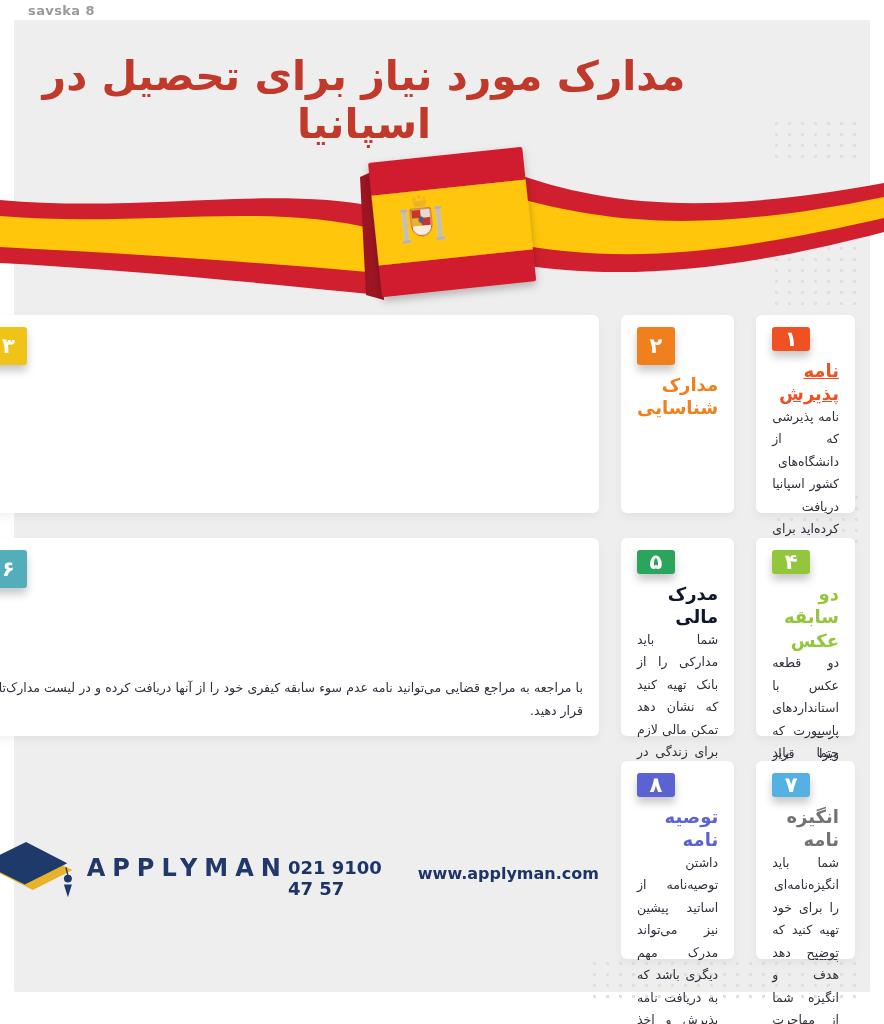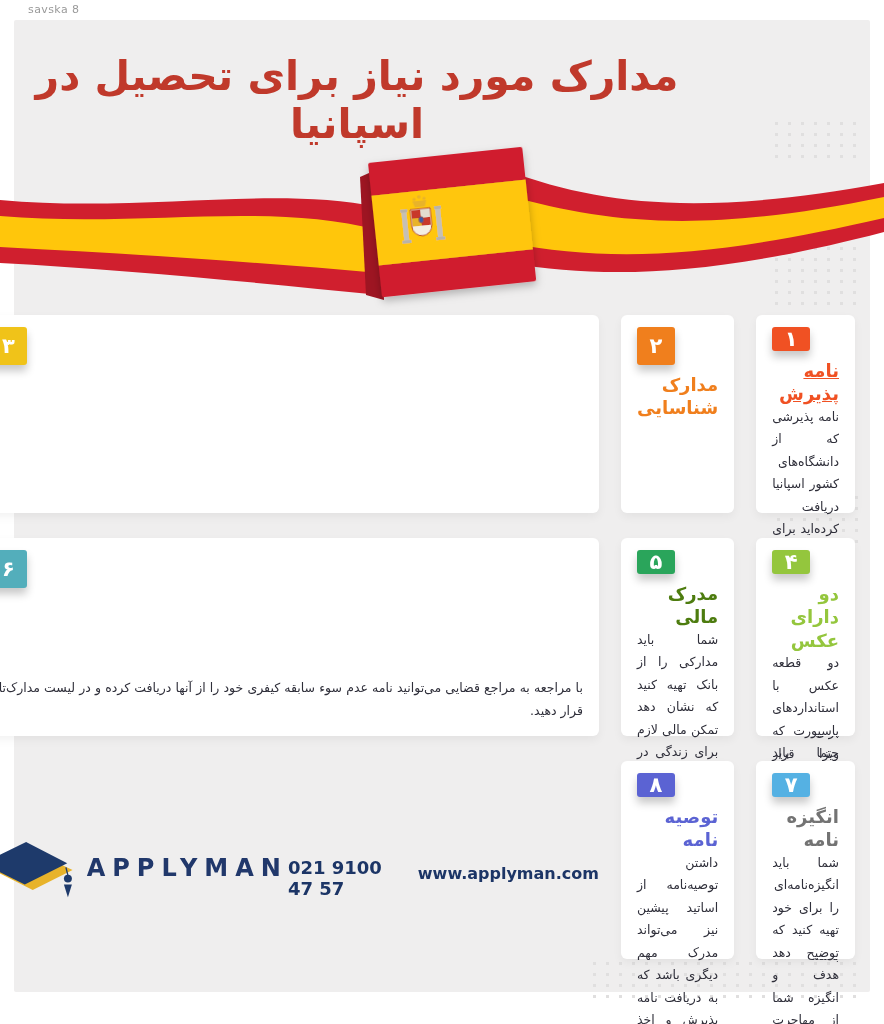"savska 8" .corner-note { font-size: 11px -> 13px; font-weight: none -> bold }
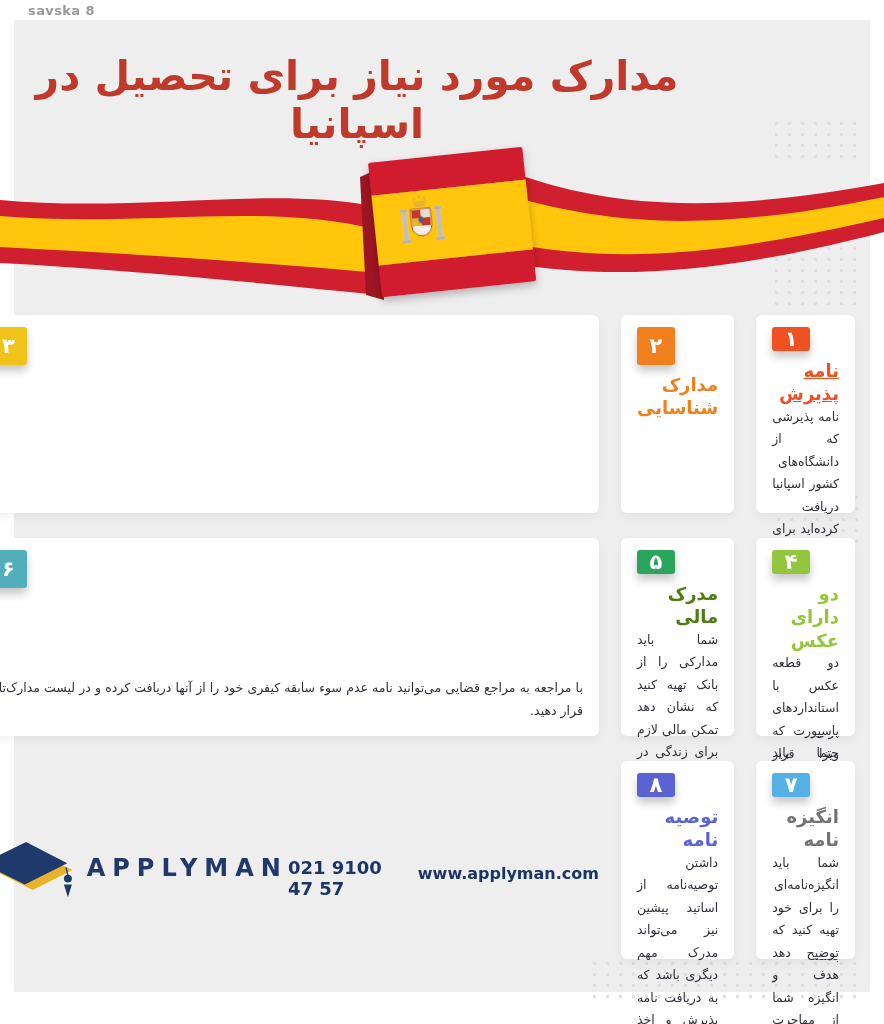"مدارک مورد نیاز برای تحصیل" .main-title { left: 5px -> 12px }
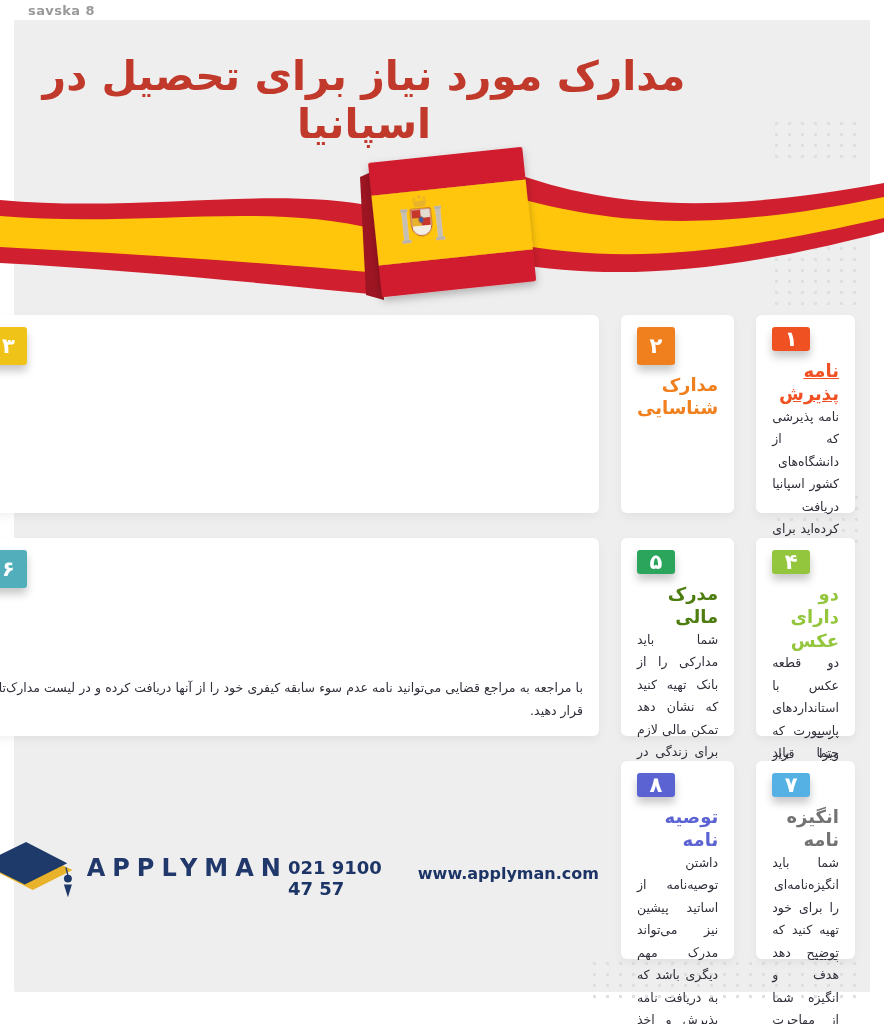"مدرک مالی" h3.card-title { color: #4d7c0f -> #0f172a }
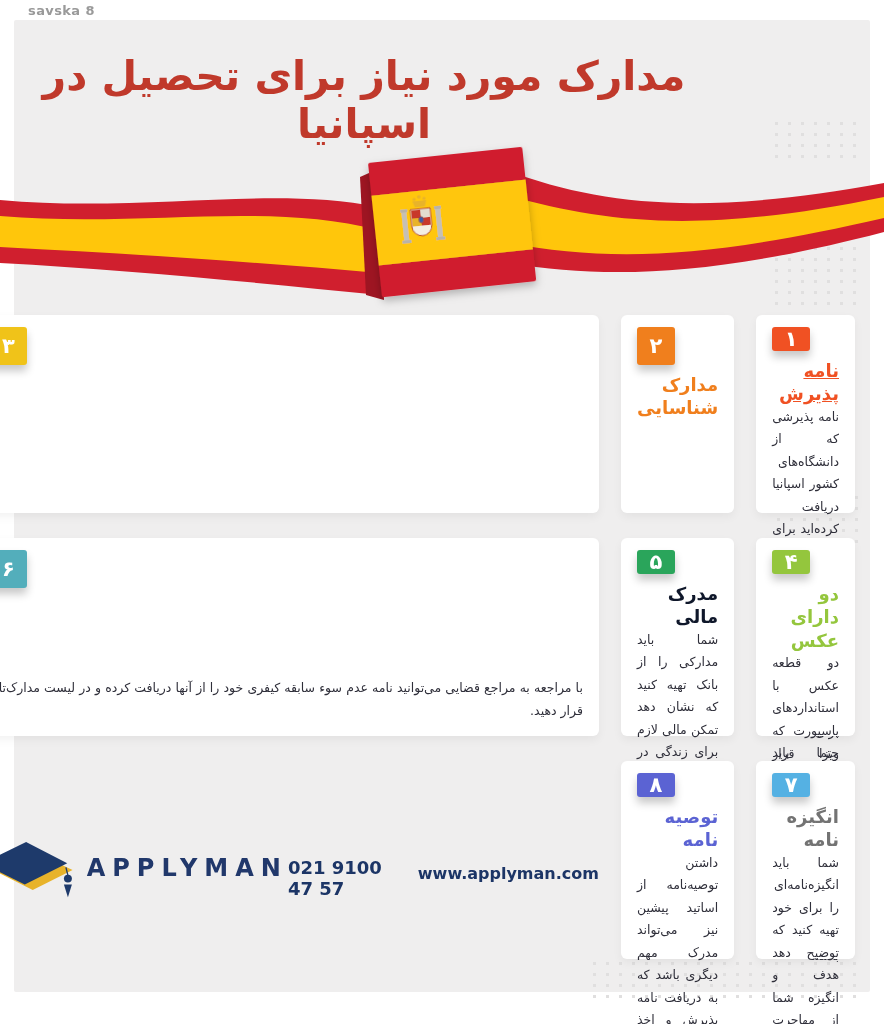"دو دارای عکس" h3.card-title { text: دارای -> سابقه }
